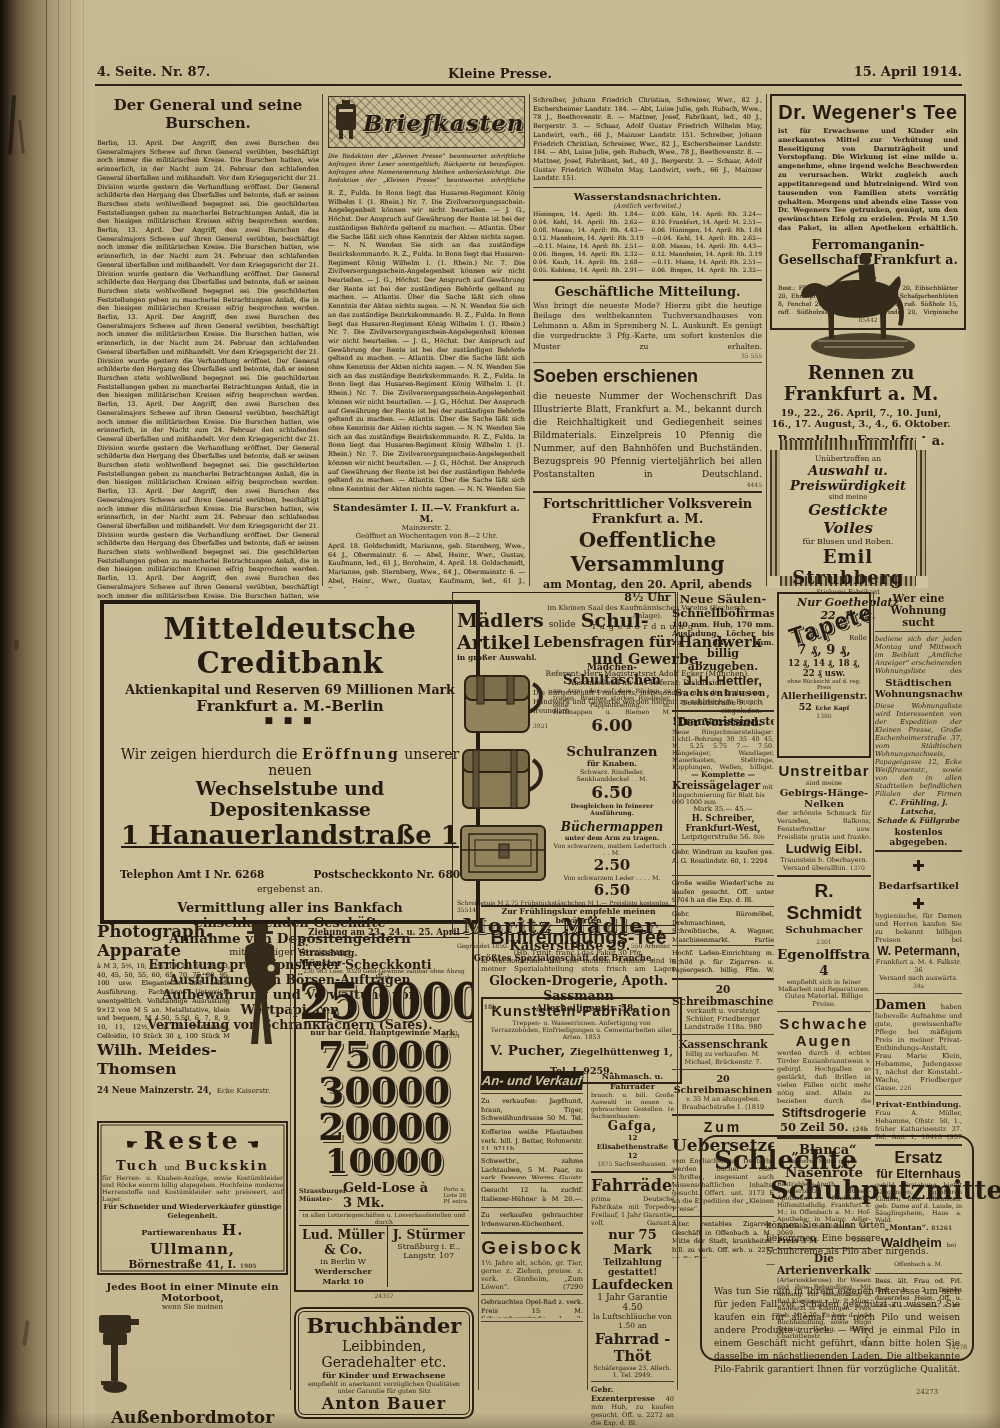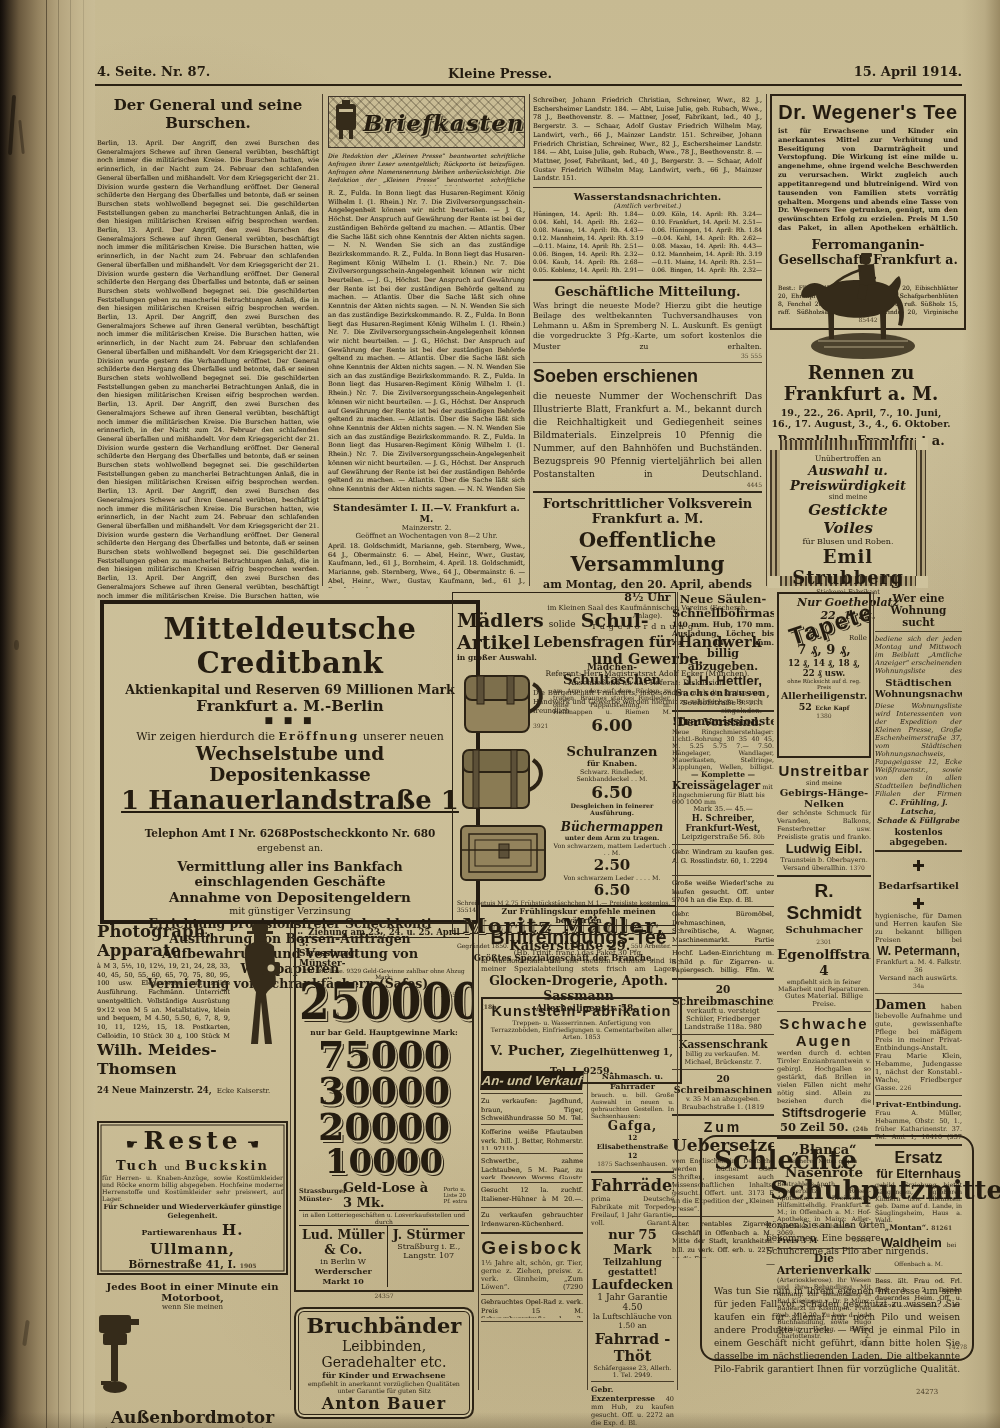"Wir zeigen hierdurch die Eröffnung" div { font-size: 11px -> 14px; margin-top: 5px -> 21px }
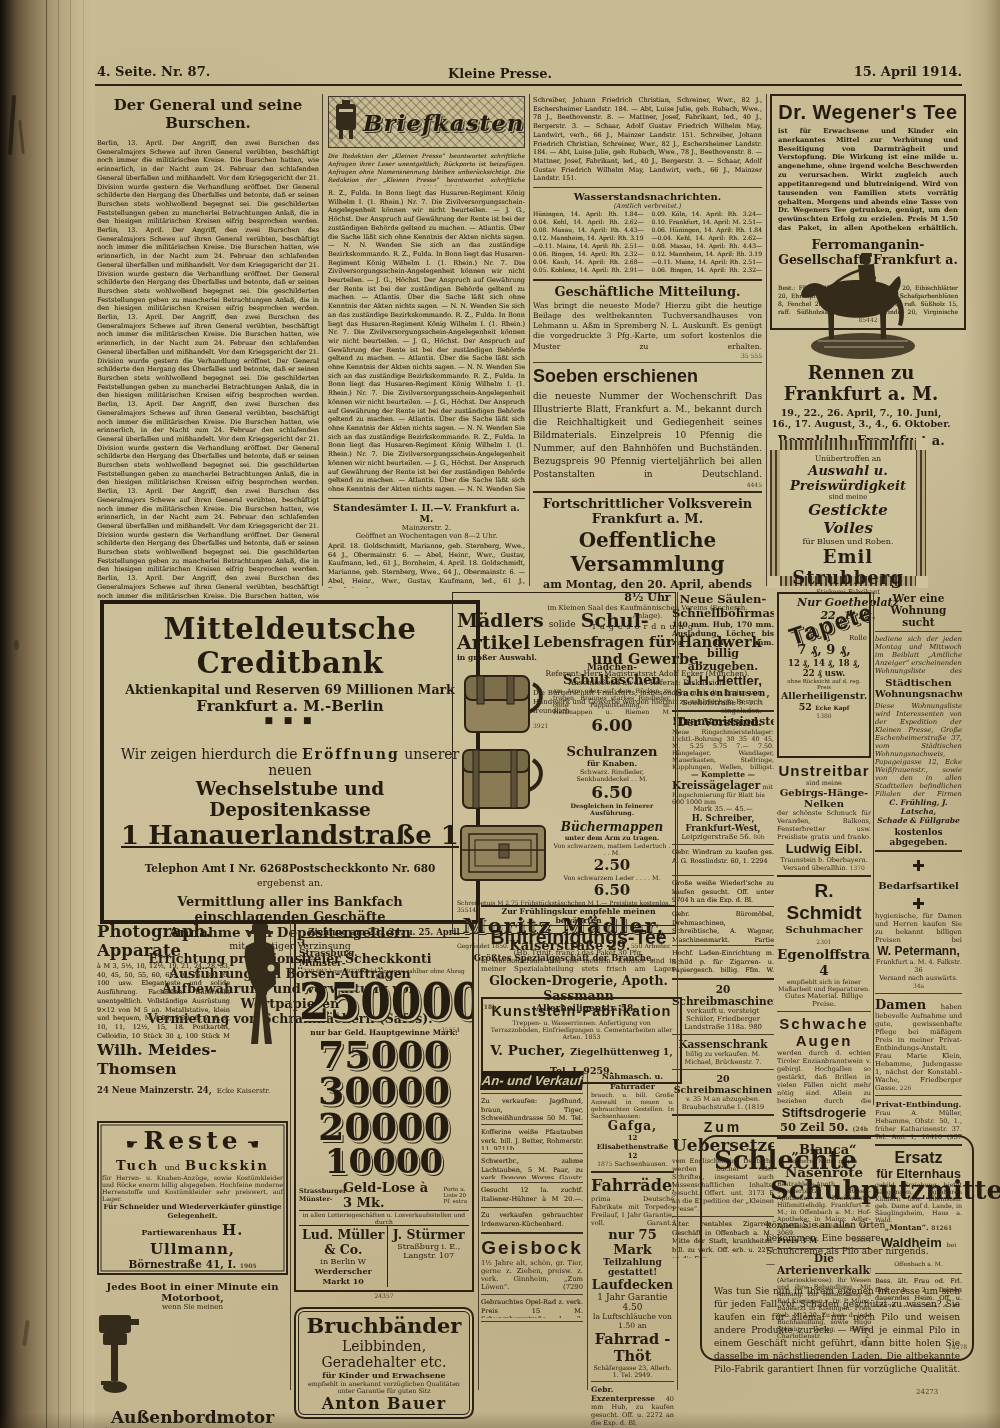"Telephon Amt I Nr. 6268" div { justify-content: center -> space-between; margin-top: 12px -> 18px }
